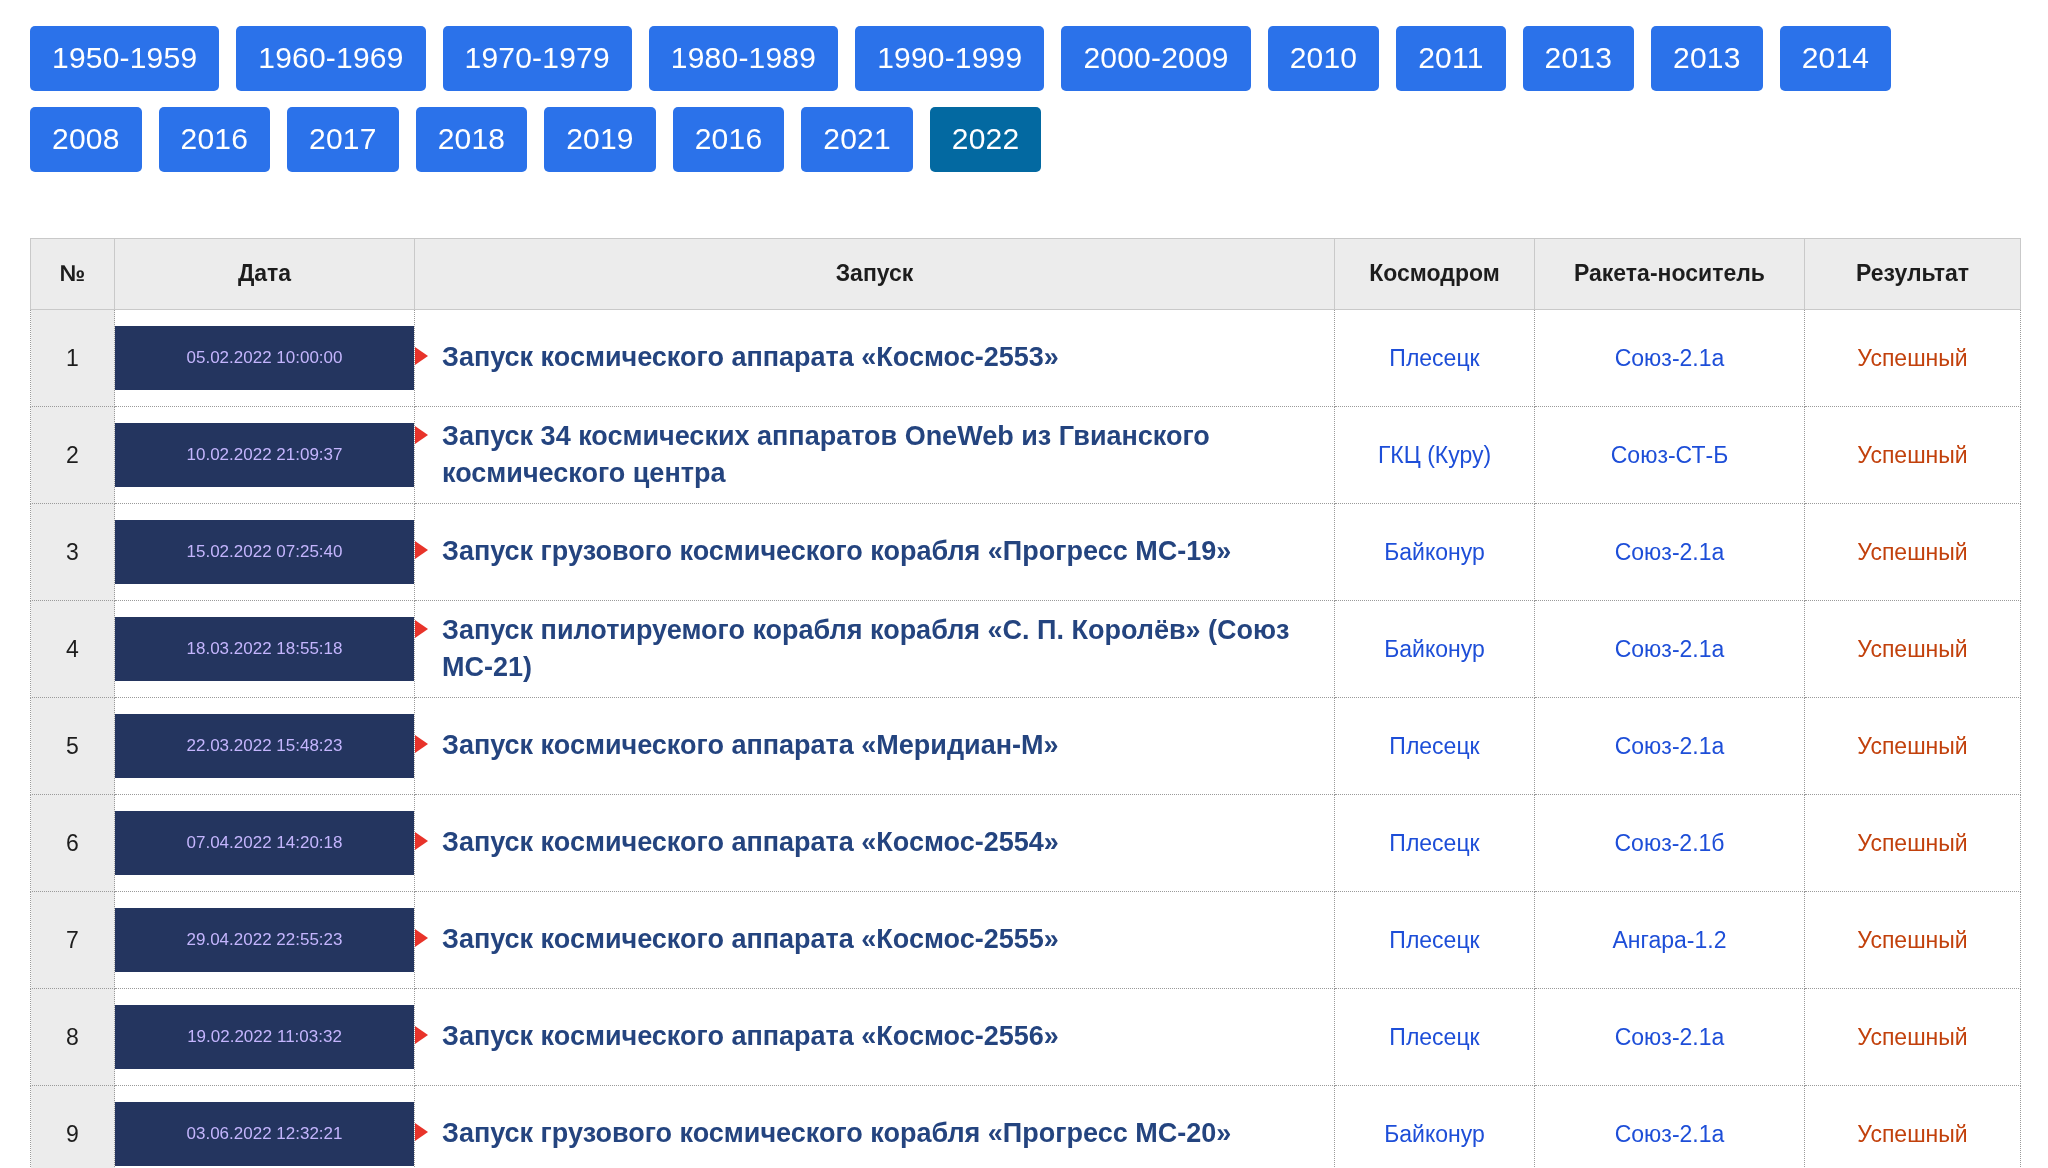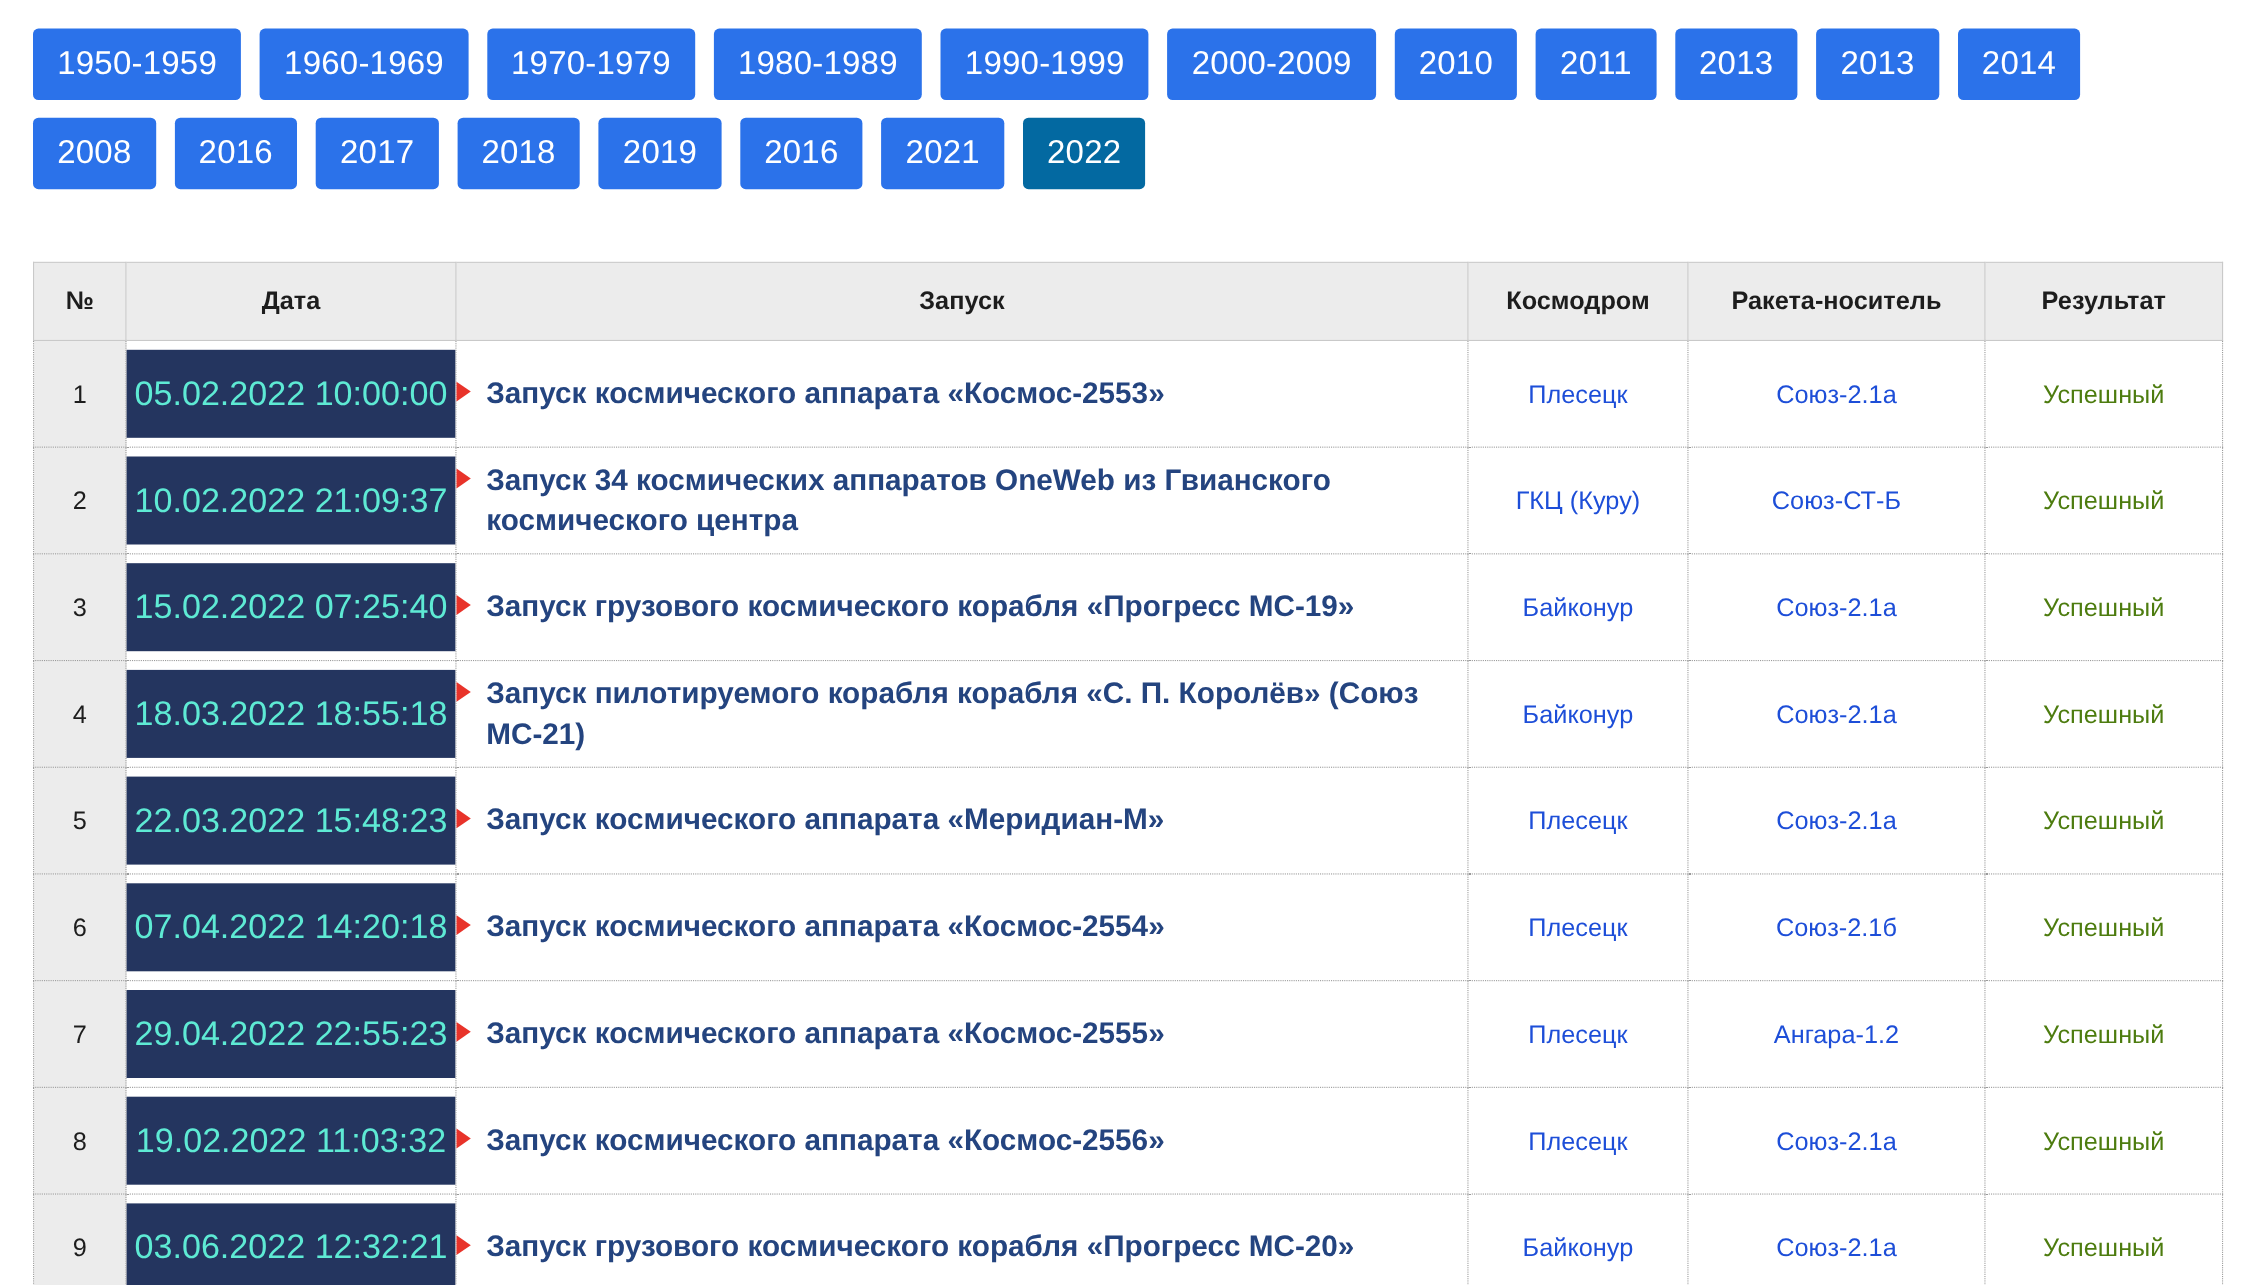"05.02.2022 10:00:00" .date-pill { color: #5eead4 -> #c4b5fd; font-size: 31px -> 17px }
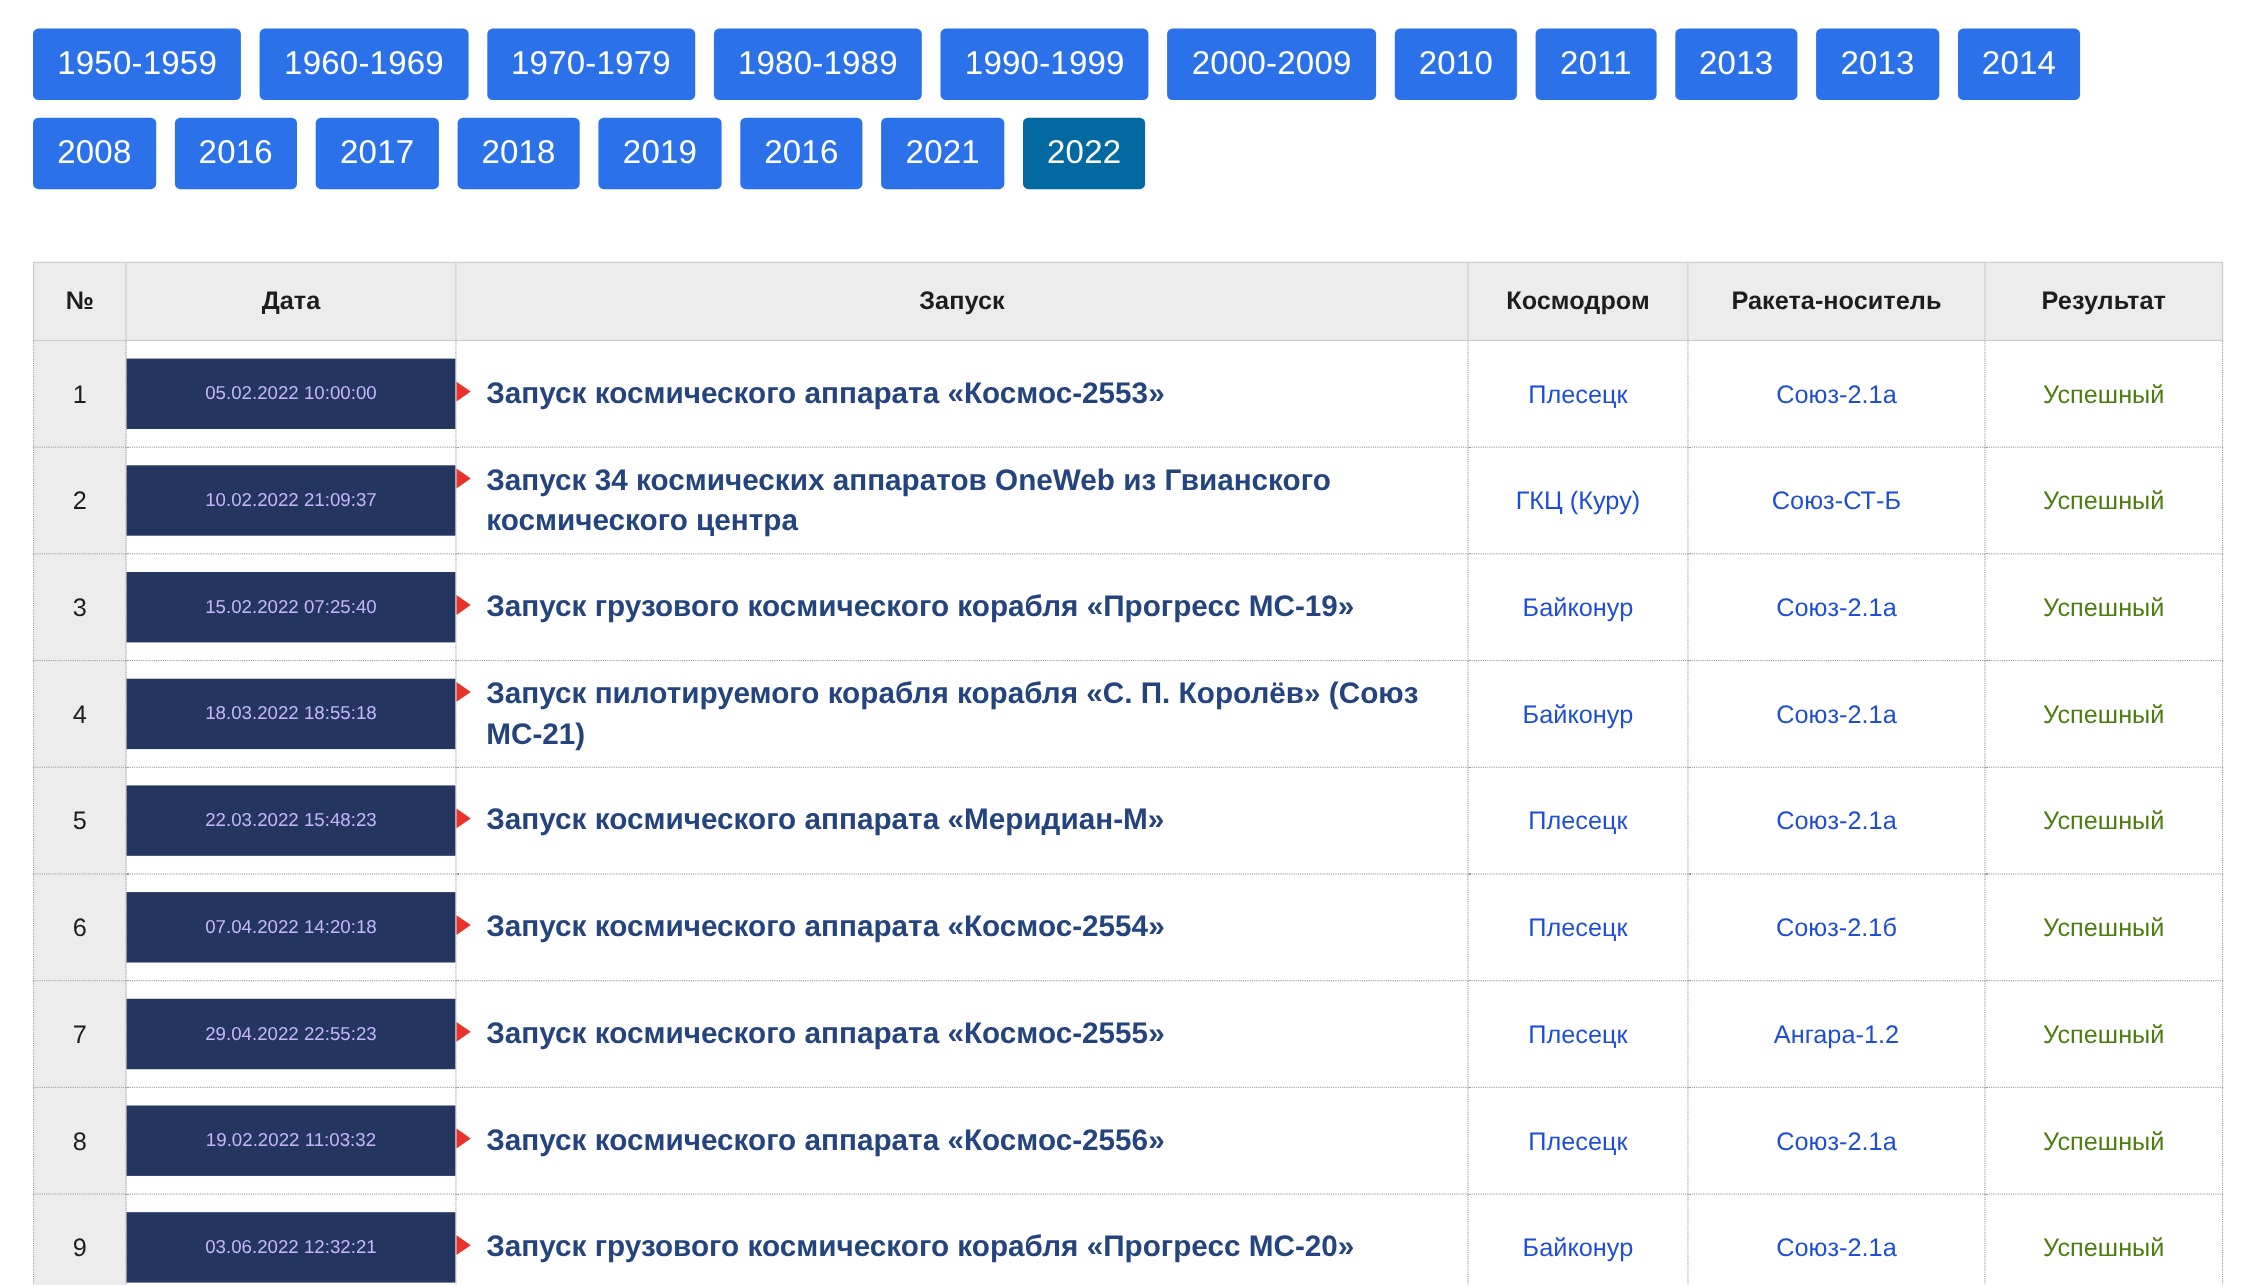"Успешный" td.result { color: #4d7c0f -> #c2410c }
